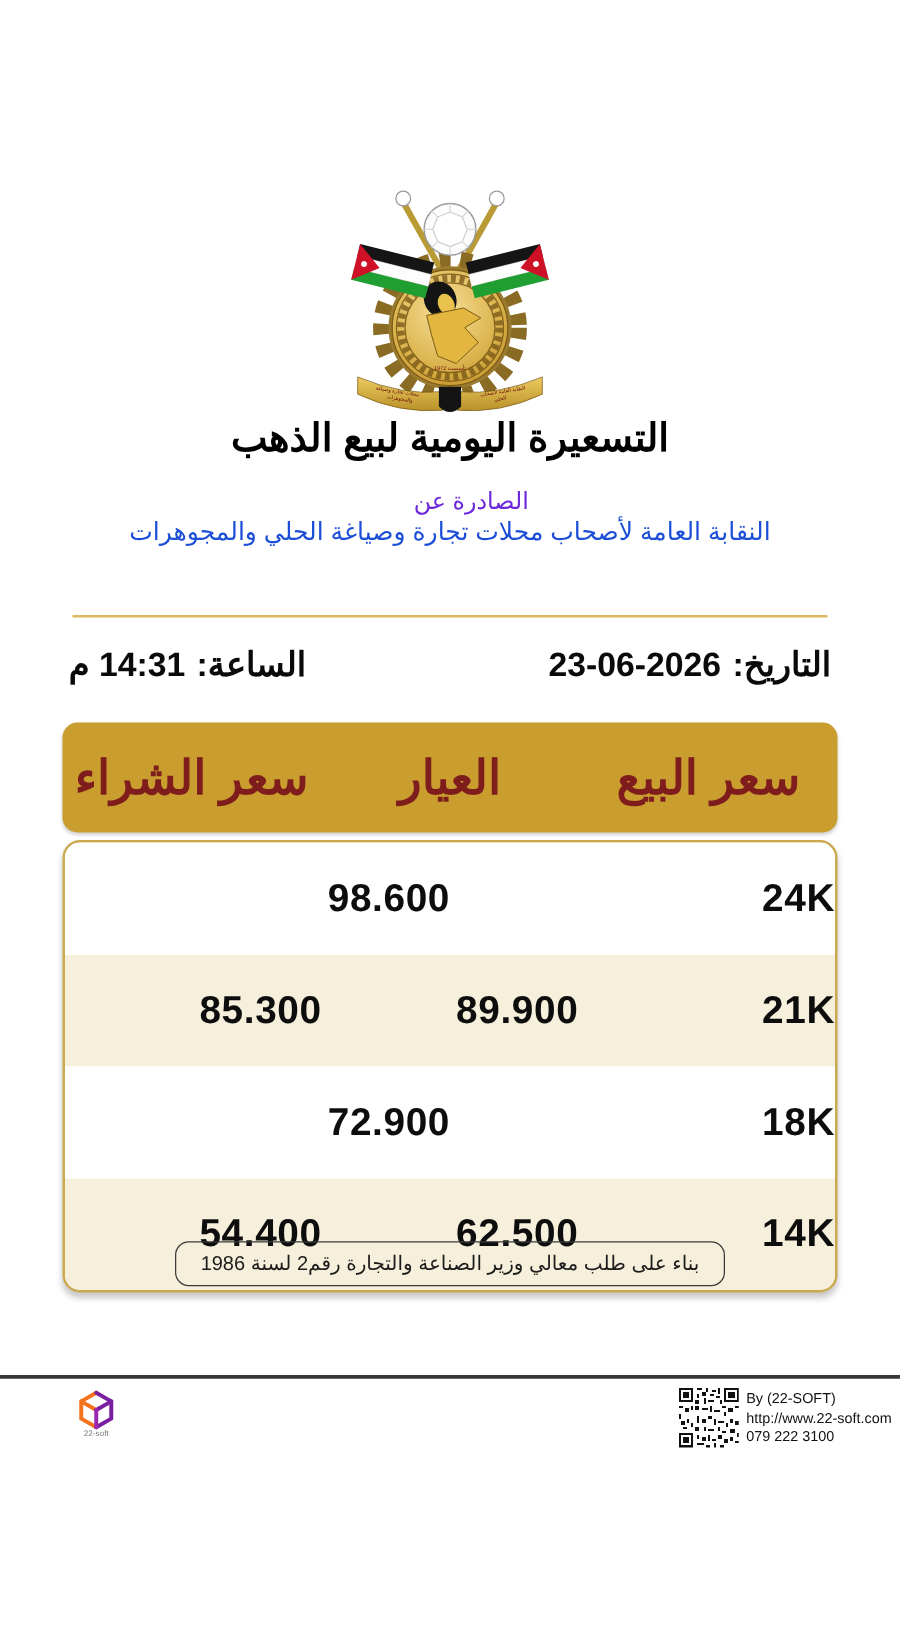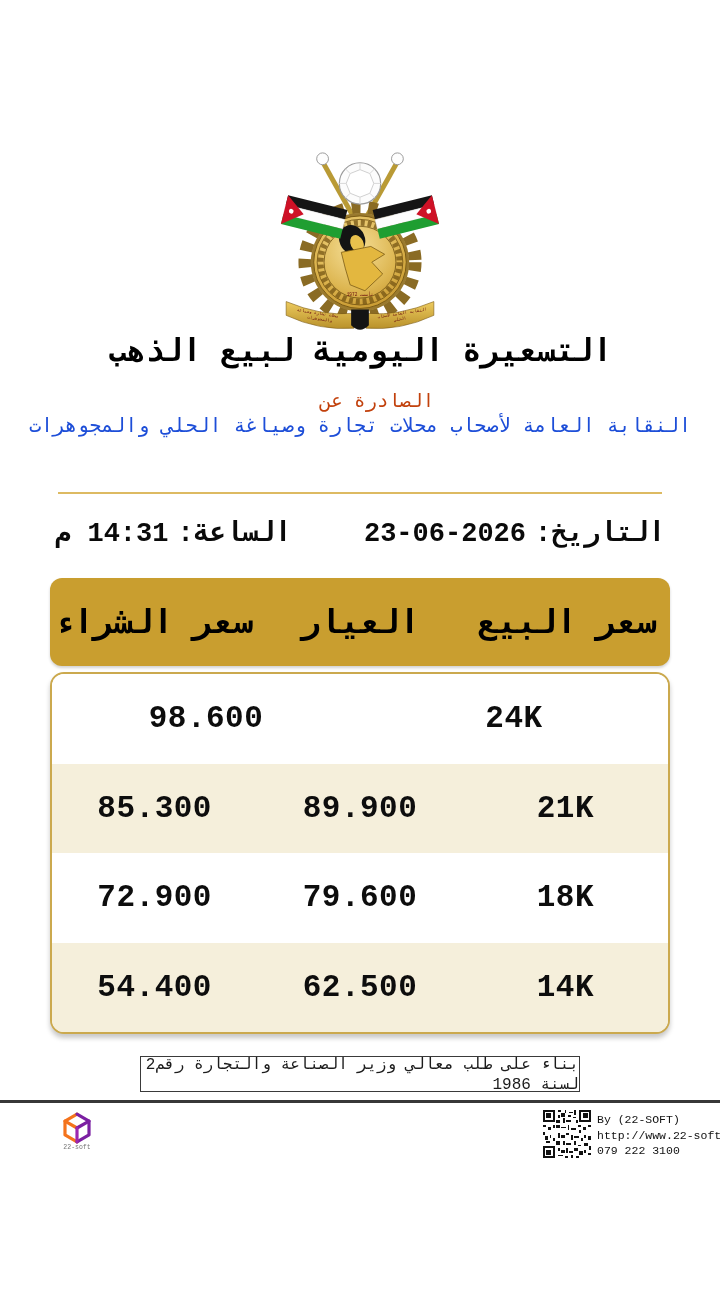"التسعيرة اليومية لبيع الذهب" .page { font-family: Liberation Mono, monospace -> Liberation Sans, sans-serif }
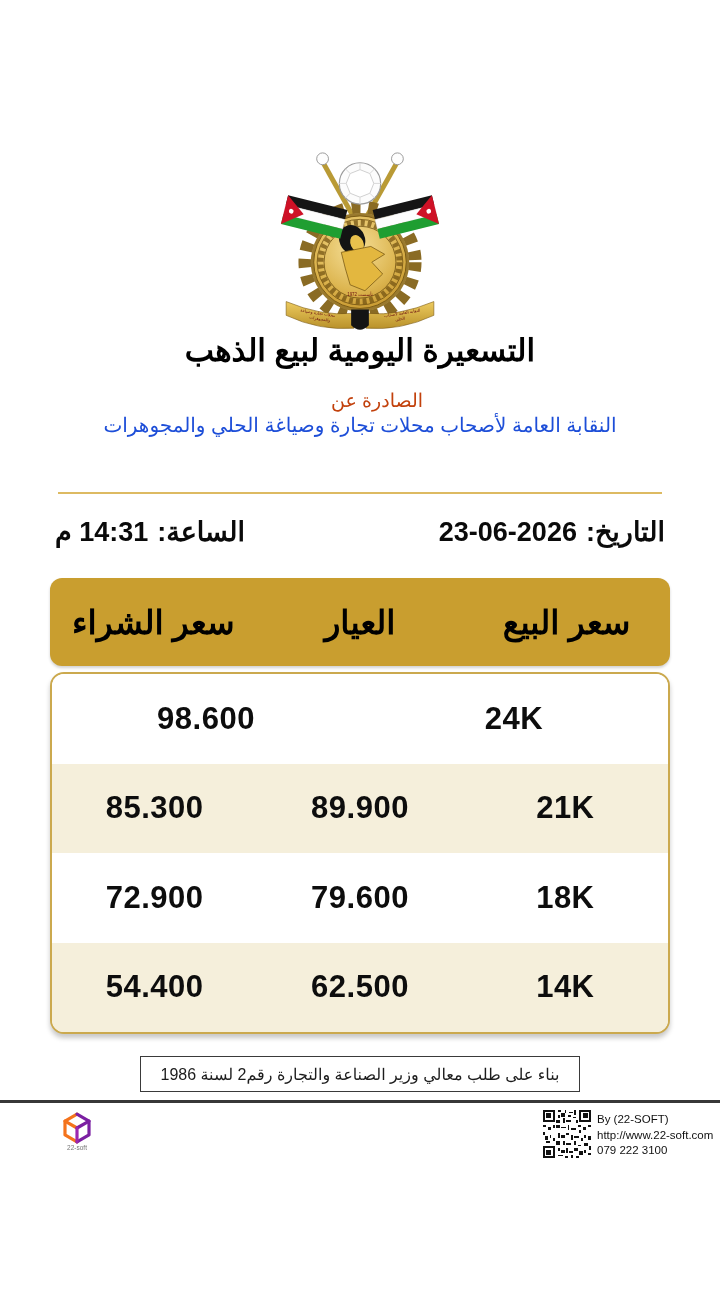"الصادرة عن" .issued { color: #c2410c -> #6d28d9 }
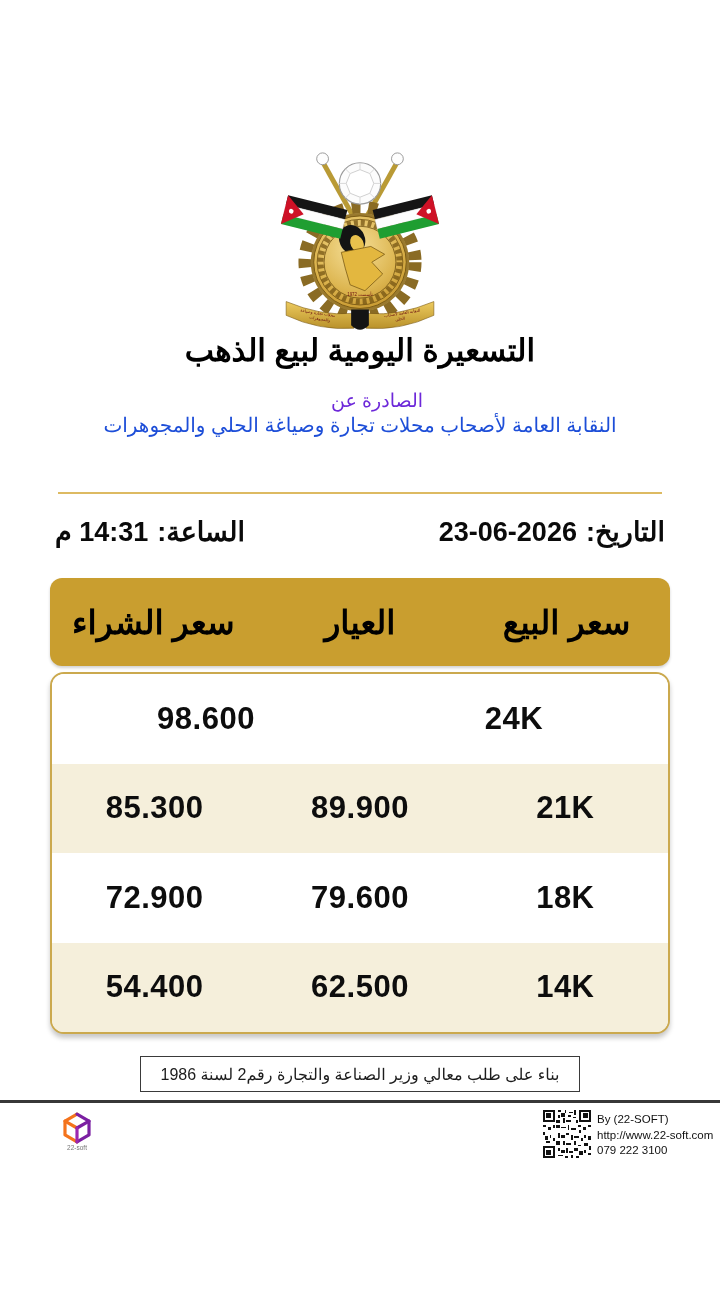"سعر الشراء" .thead .col { color: #000000 -> #7f1d1d; font-size: 33px -> 38px }
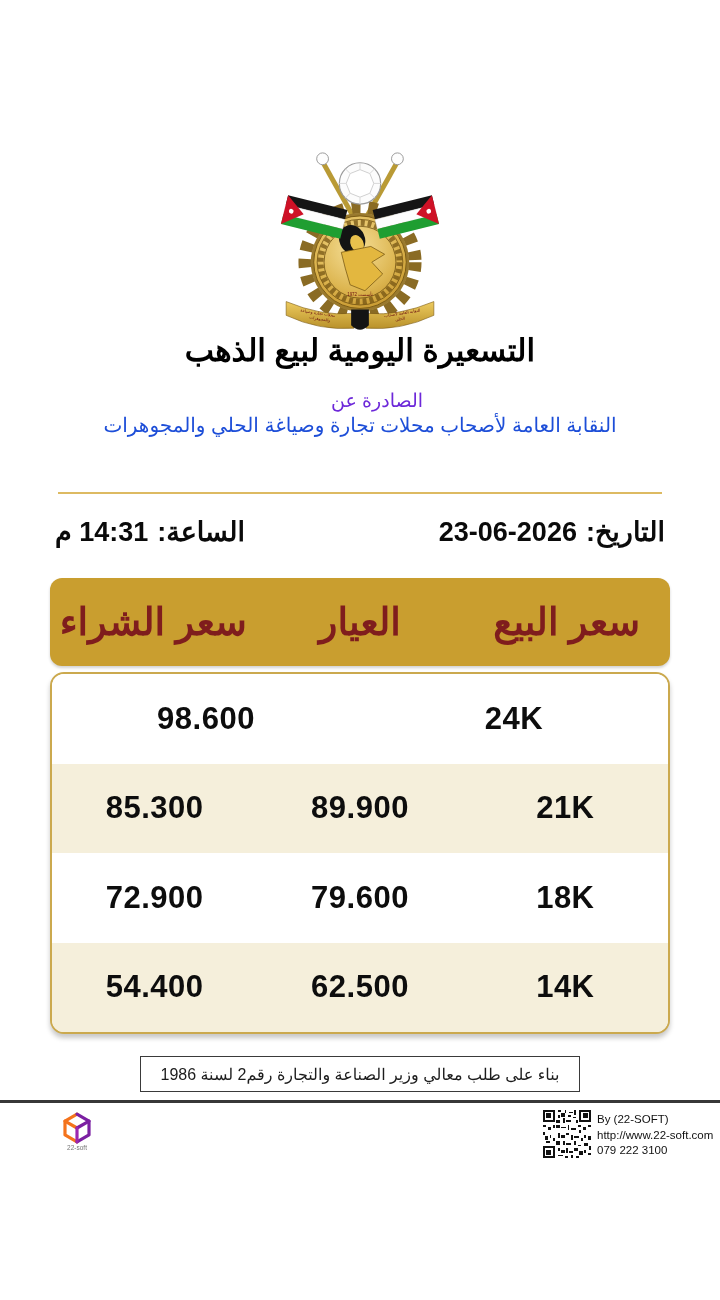"98.600" .trow .cell { text-align: center -> none }
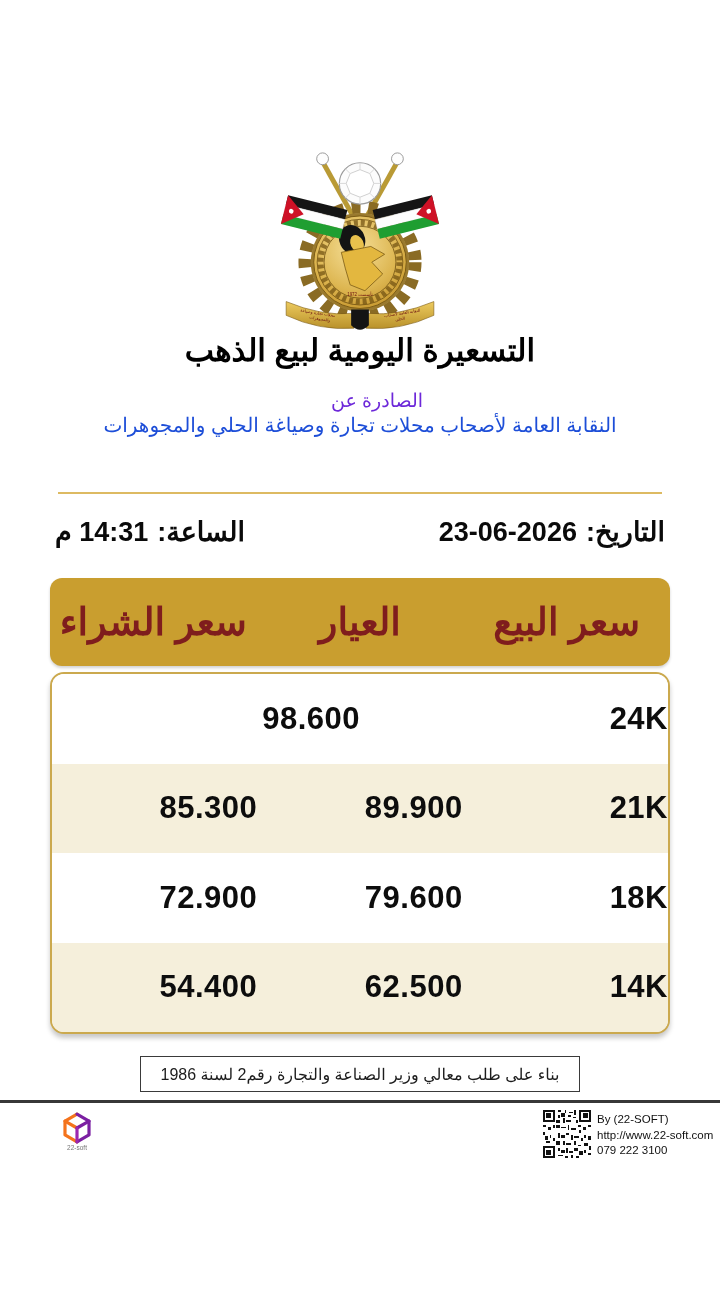"79.600" div.cell { html: <div>79.600</div> -> none }
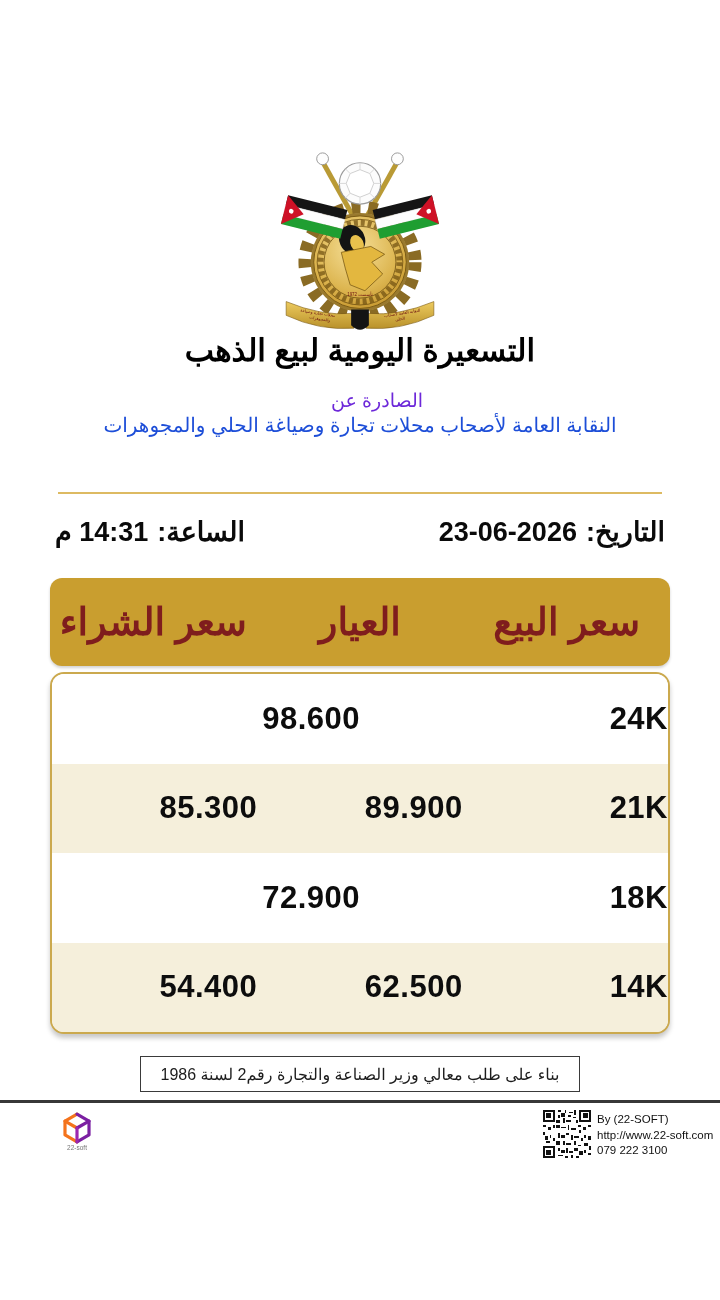"بناء على طلب معالي وزير" .footnote { border-radius: 0 -> 11px; top: 1056px -> 993px }
